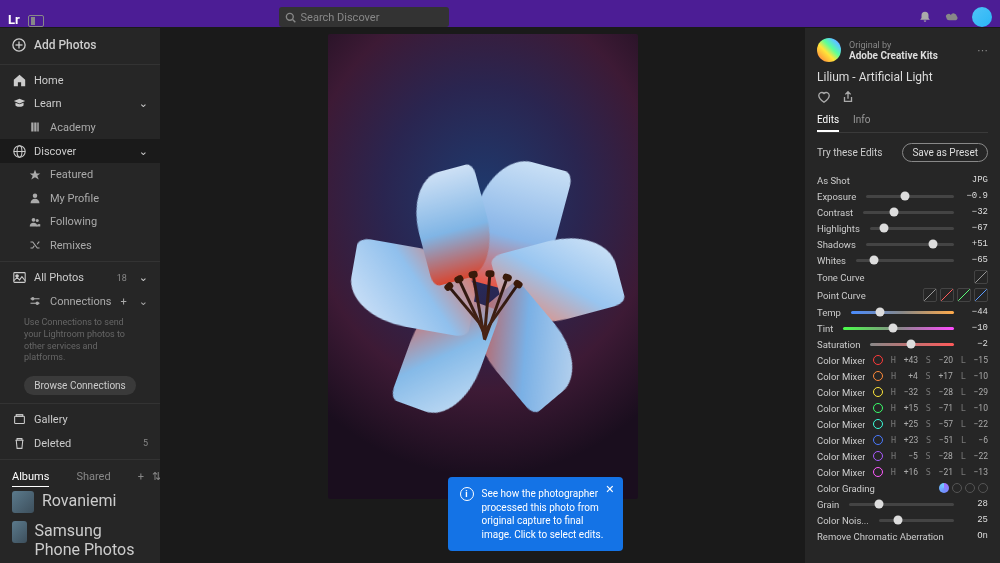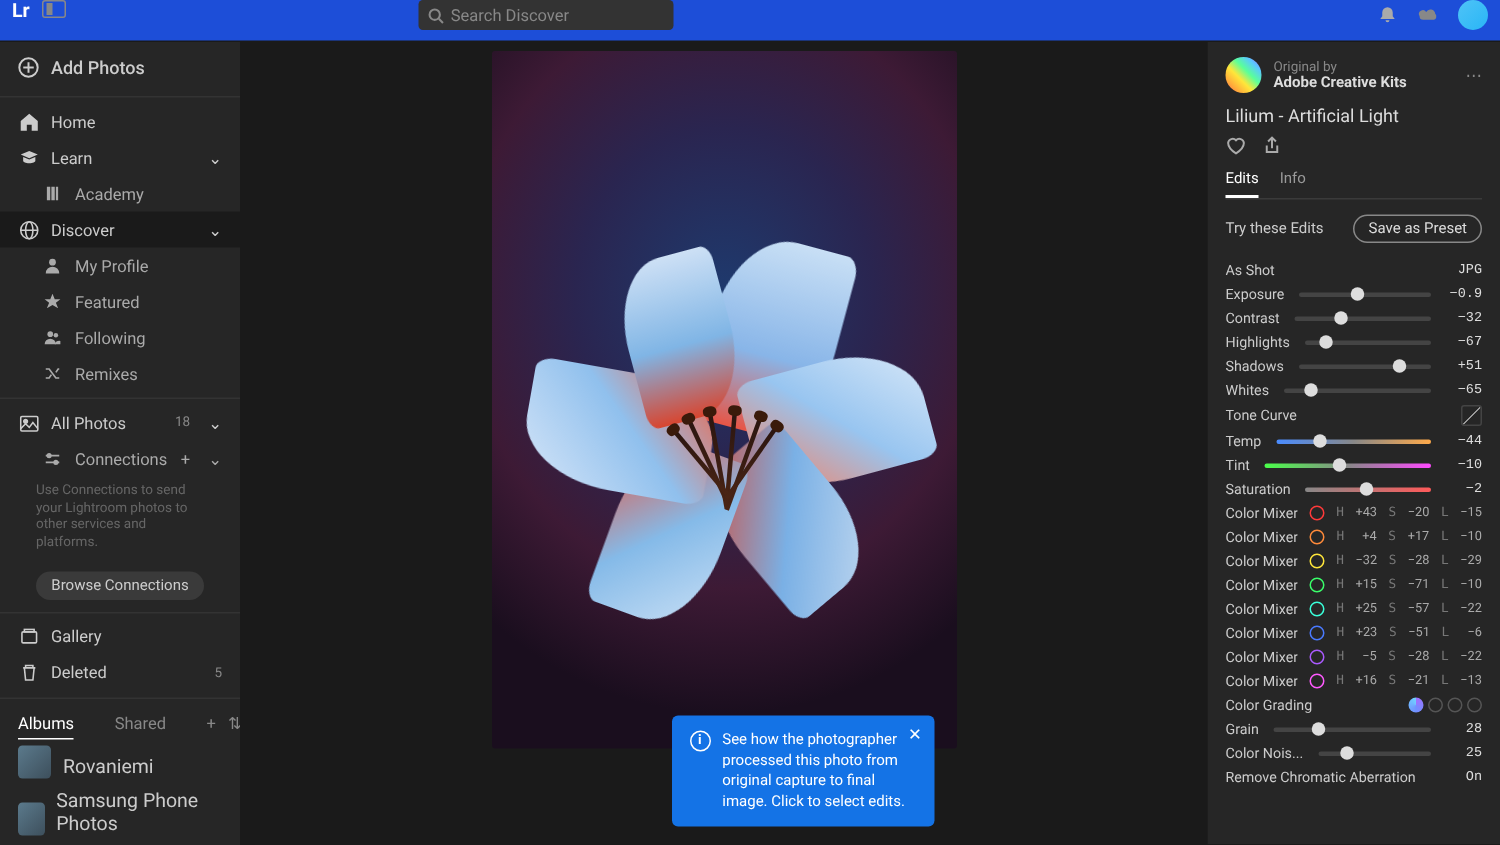"Lr" .header { align-items: flex-start -> flex-end; background: #1d4ed8 -> #4c1d95 }
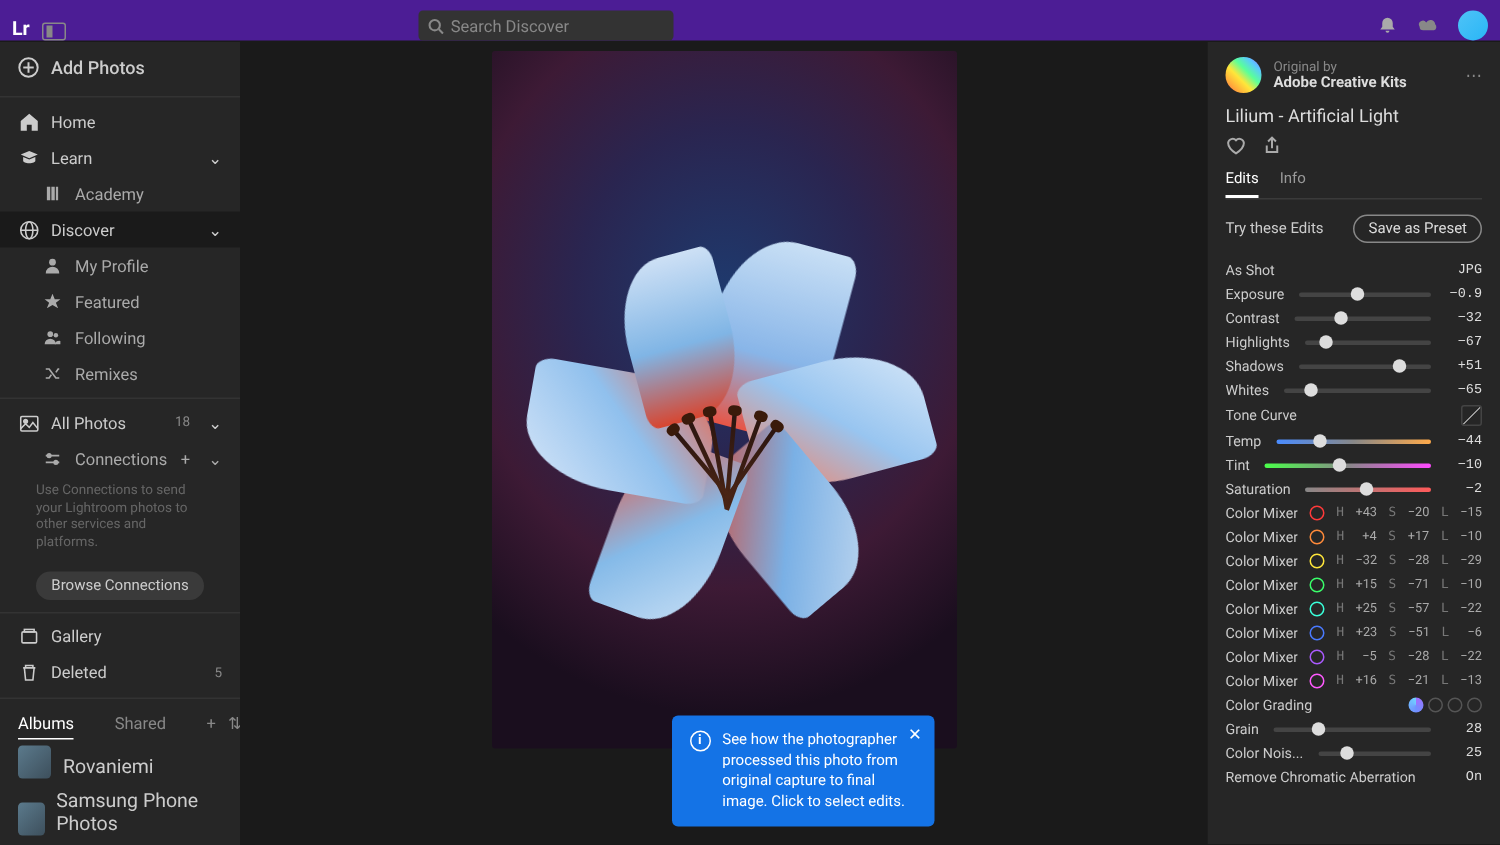"My Profile" div.sb-row { order: before "Featured" -> after "Featured" }
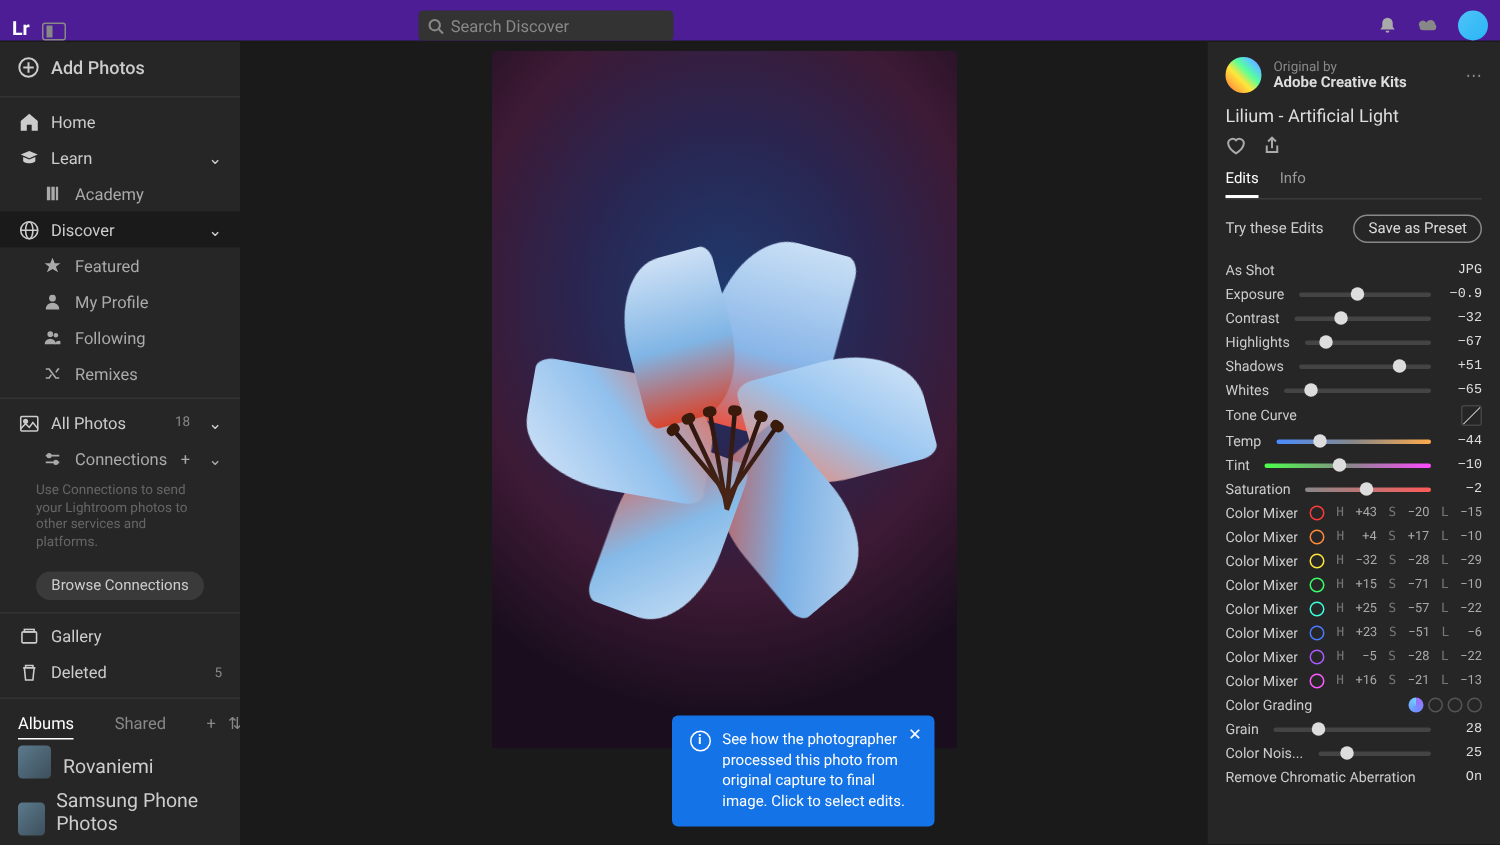"Point Curve" div.edit-row { html: none -> <div> <span>Point Curve</span> <span> <span></span> <span></span> <span></span> <span></span> </span> </div> }
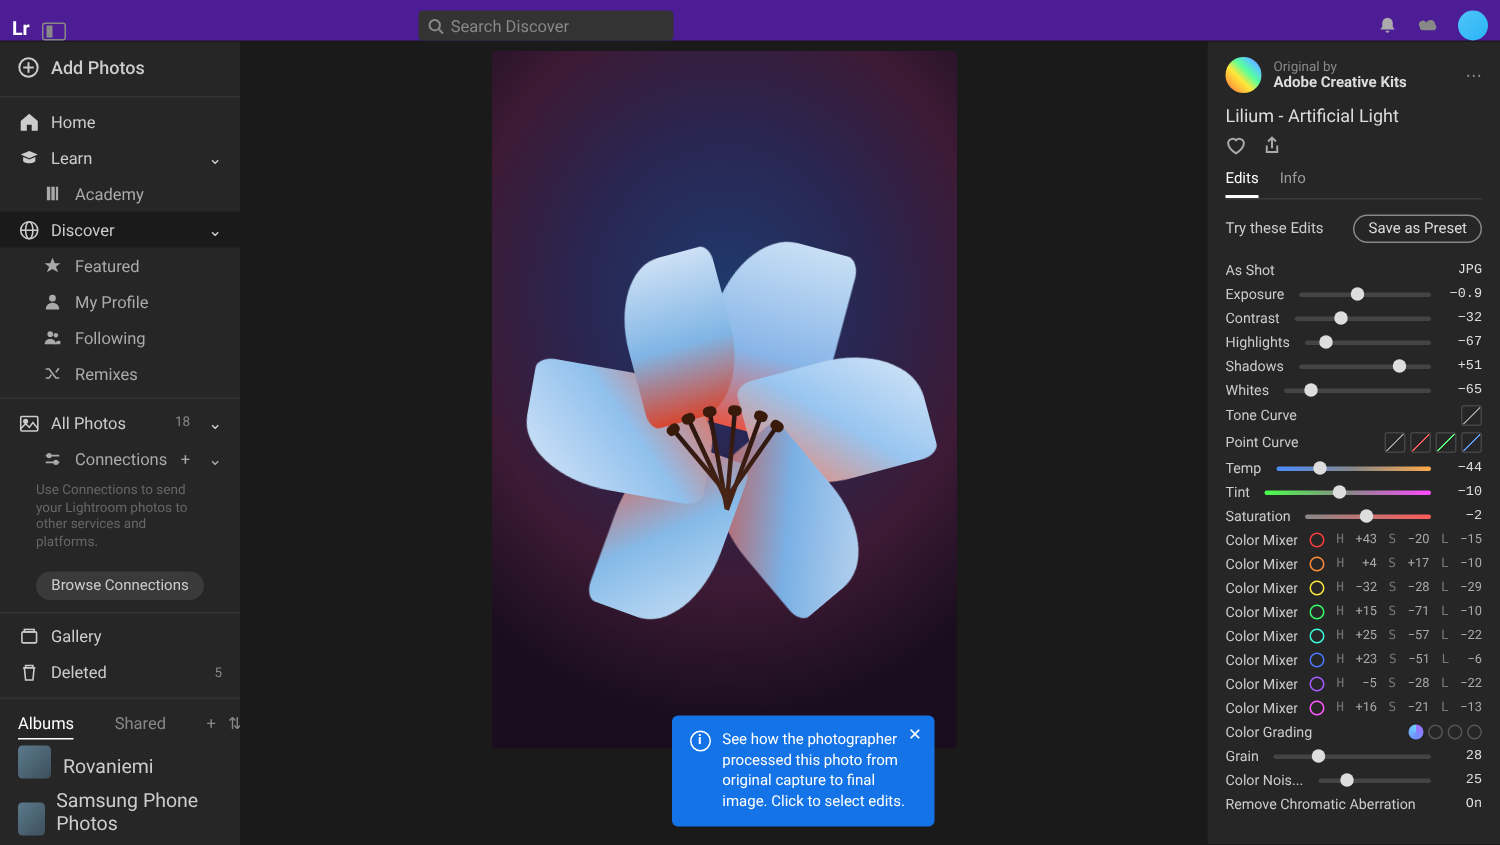"Rovaniemi" .album { align-items: flex-end -> flex-start; font-size: 13px -> 16px }
